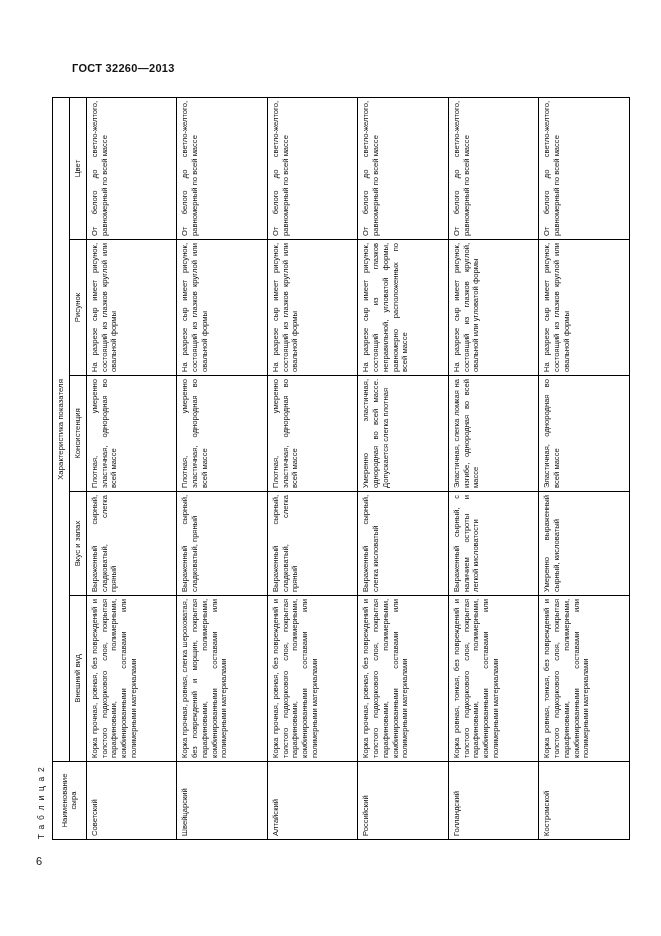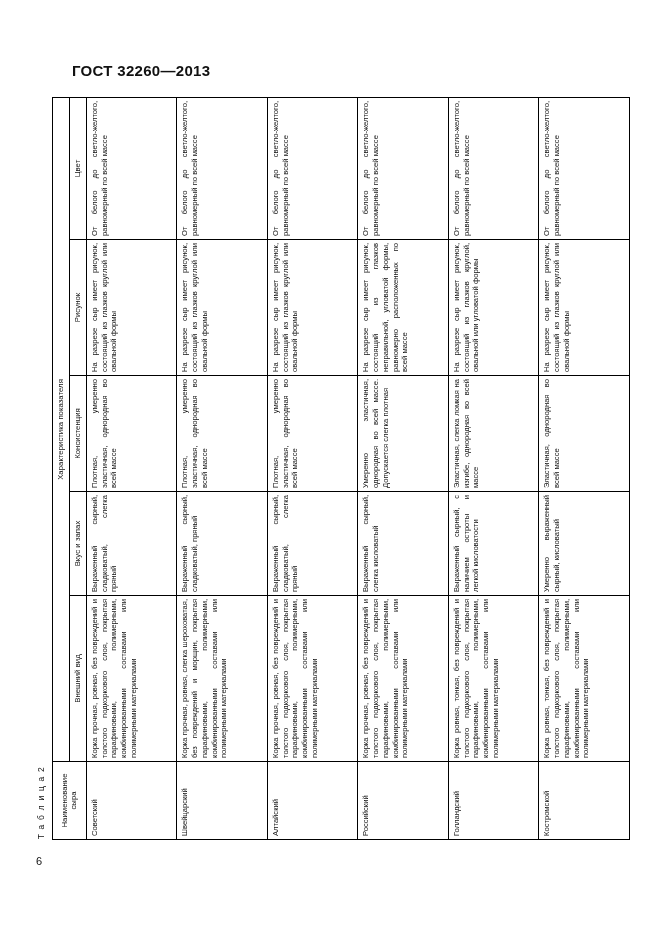"ГОСТ 32260—2013" .header-std { font-size: 15px -> 11px }
